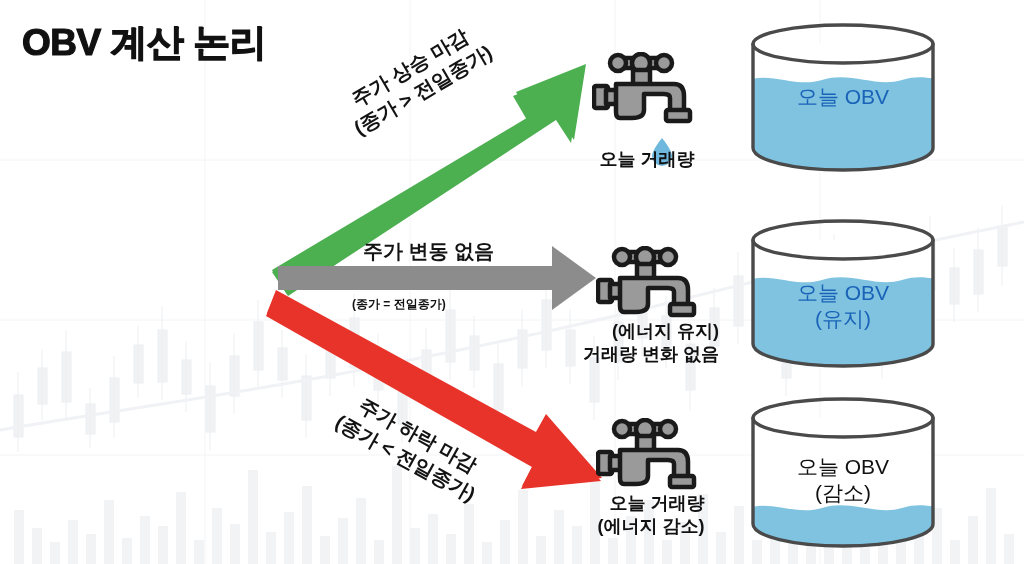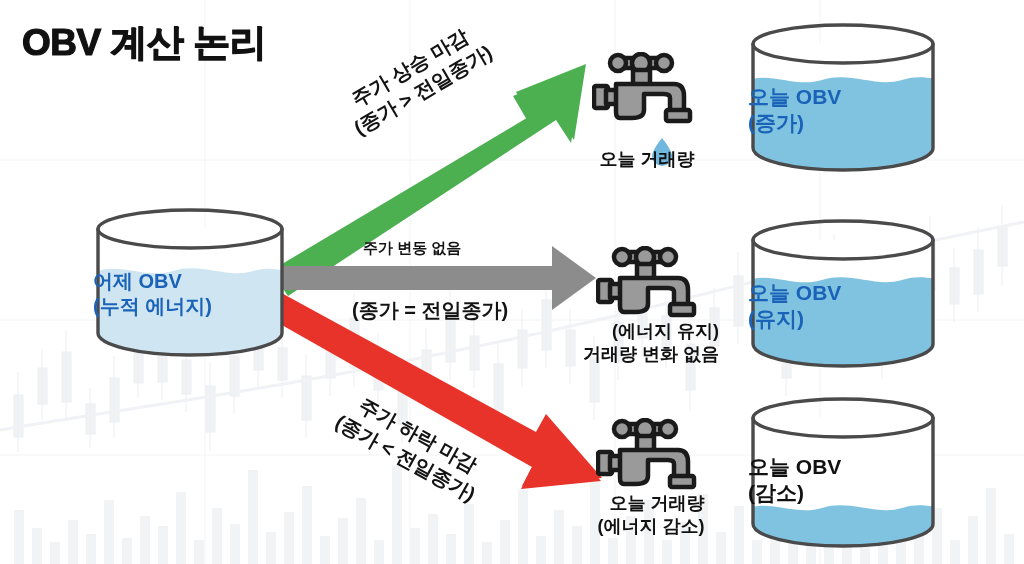"오늘 OBV" .cyl-label { font-weight: 700 -> 400; text-align: left -> center }
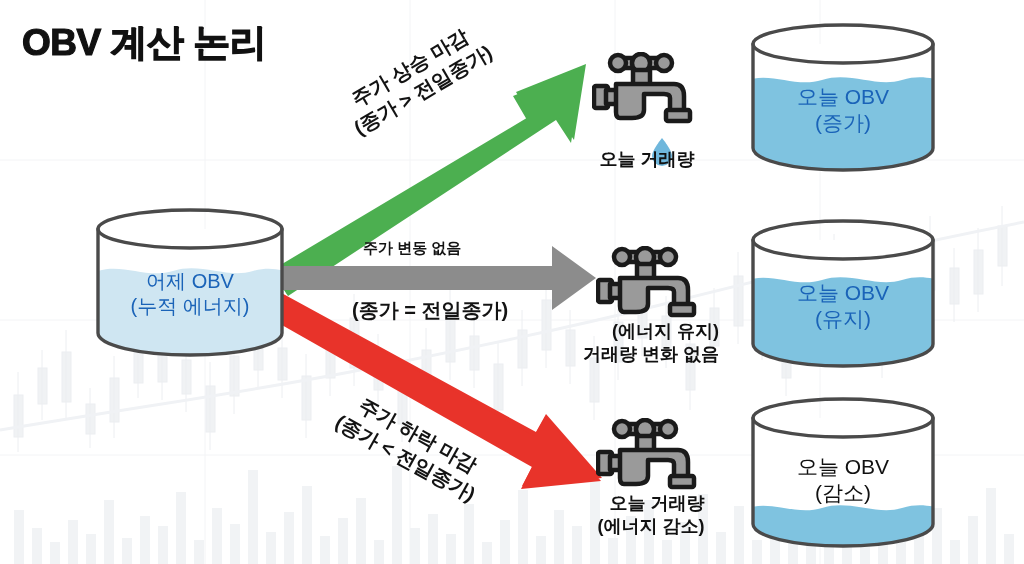"(증가)" span.l2 { html: <span>(증가)</span> -> none }
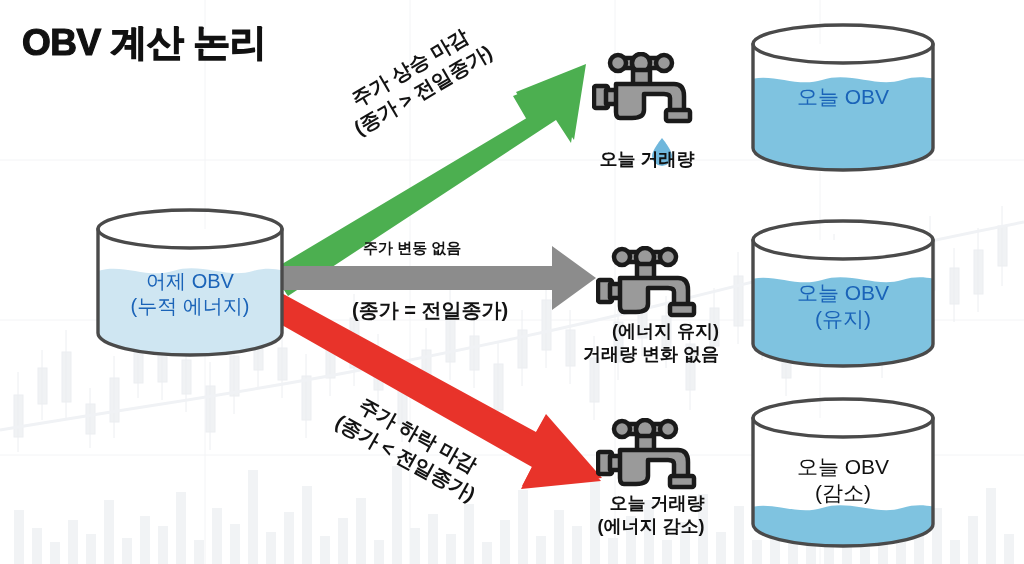"주가 변동 없음" div.arr-label { font-size: 15px -> 20px }
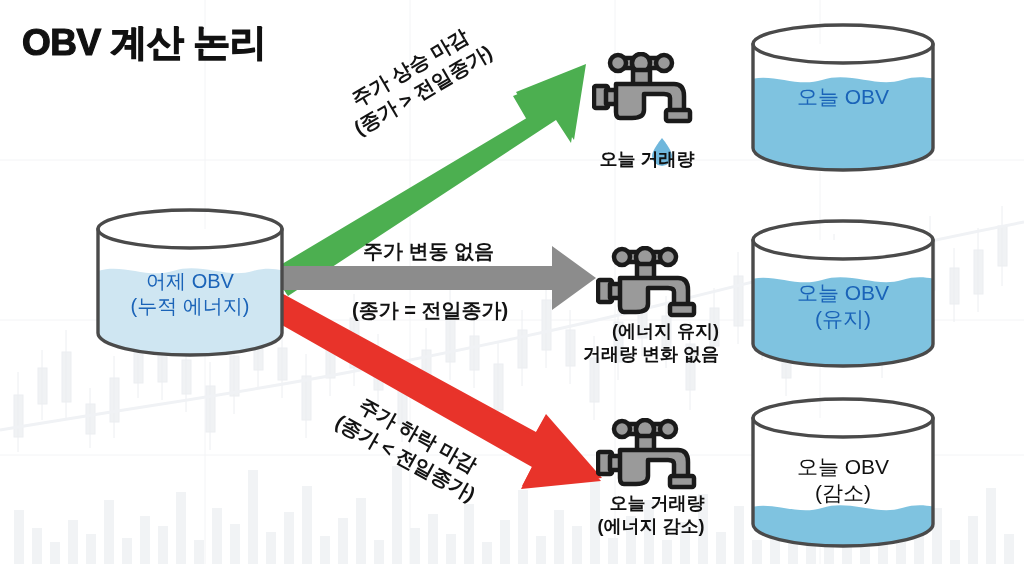"어제 OBV" div.cyl { html: <div> <svg> <defs> <clipPath> <path></path> </clipPath> </defs> <path></path> <g> <path></path> </g> <path></path> <ellipse></ellipse> </svg> <div> <span>어제 OBV</span> <span>(누적 에너지)</span> </div> </div> -> none }
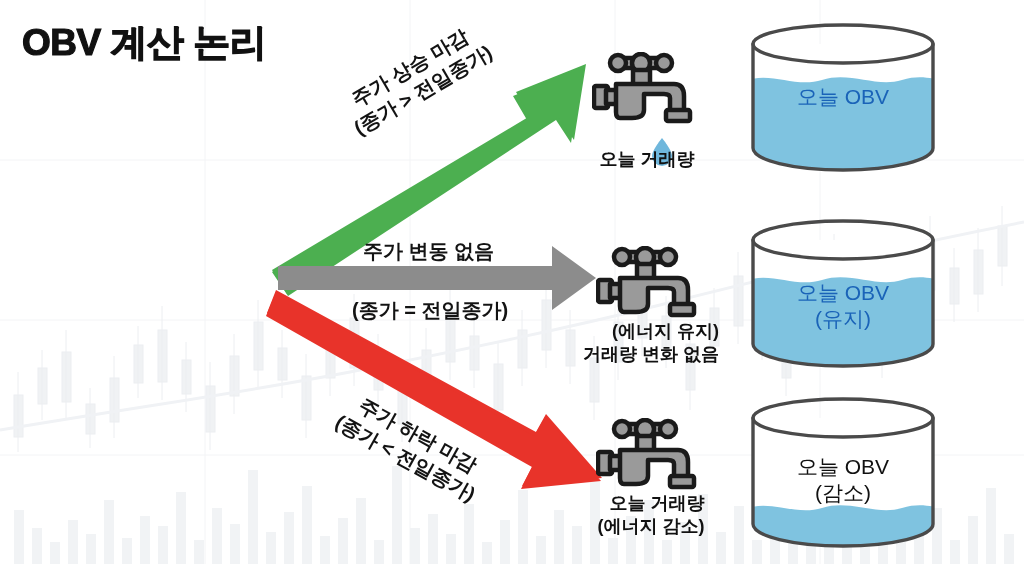"(종가 = 전일종가)" div.arr-label { font-size: 20px -> 12px }
